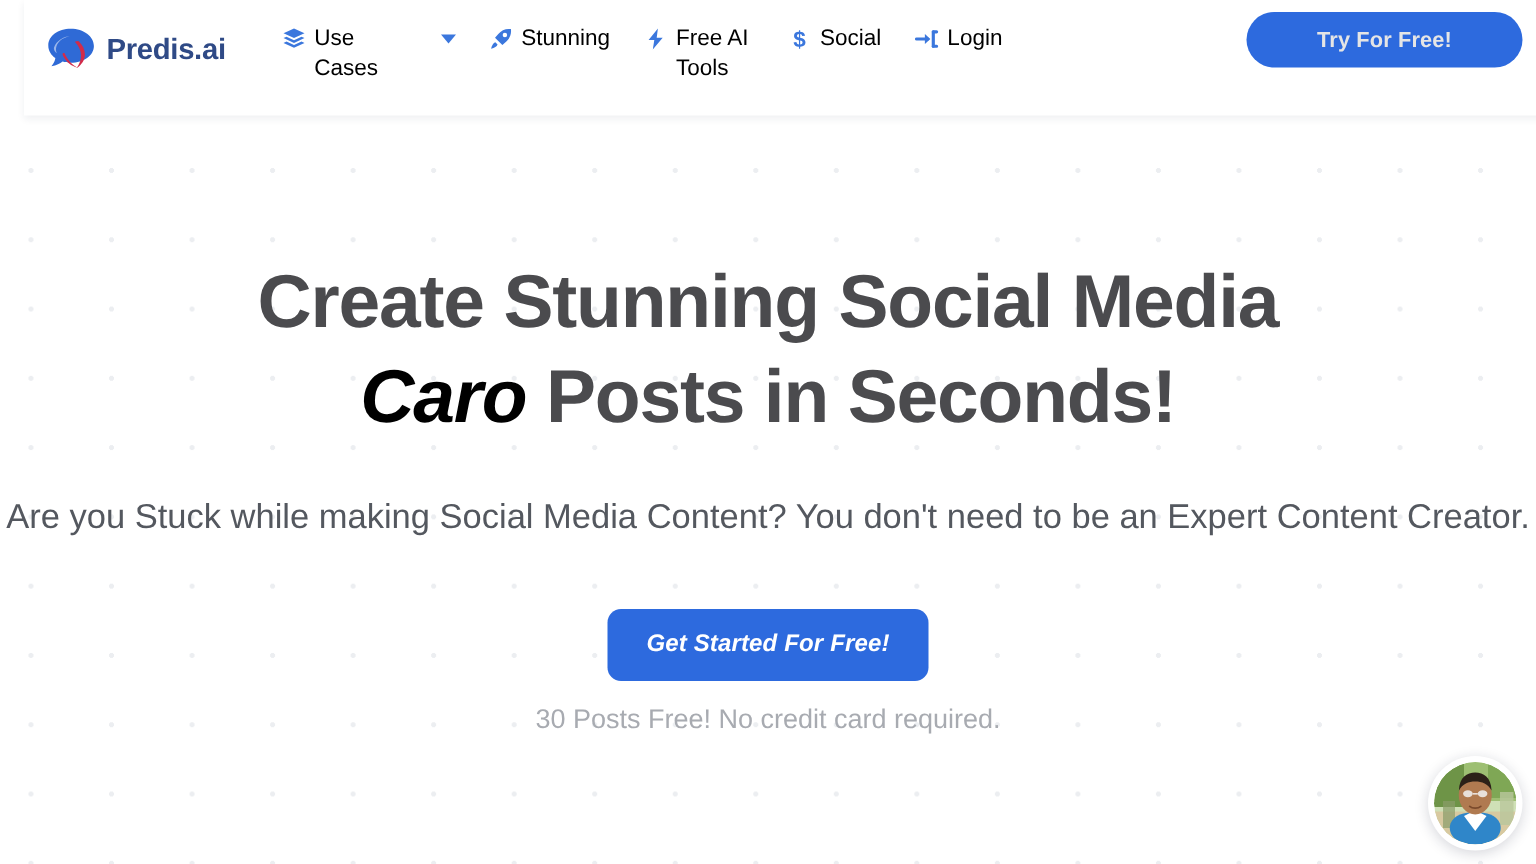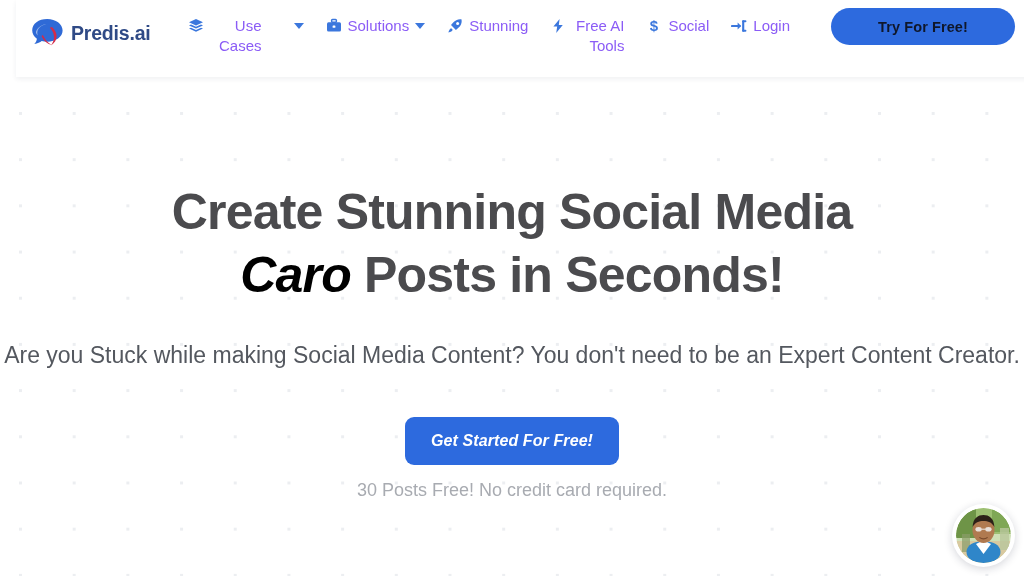"Use Cases" .nav-label { color: #8b5cf6 -> #000000; text-align: right -> none }
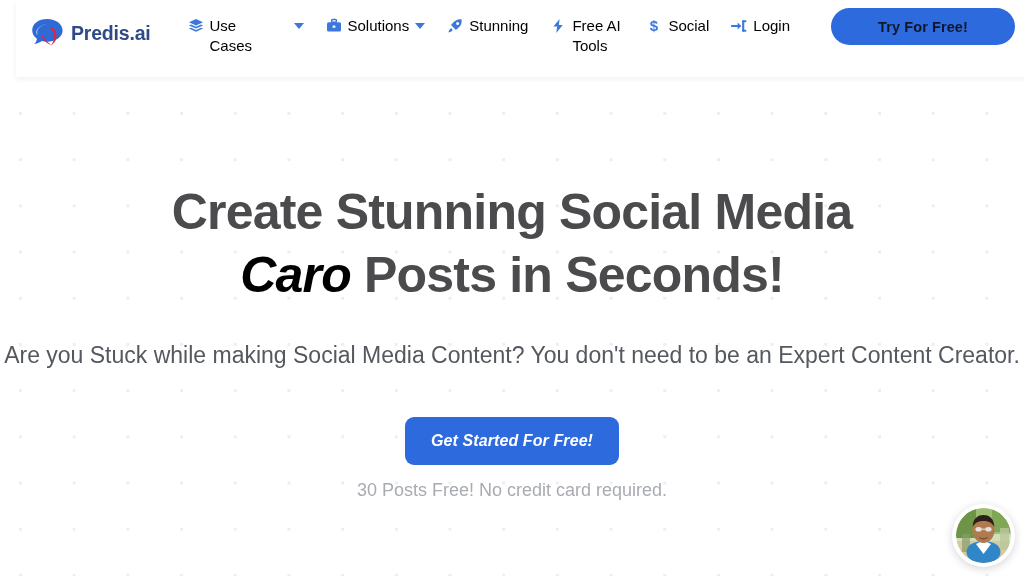"Solutions" a.nav-item { html: <a> <svg> <rect></rect> <rect></rect> <rect></rect> </svg> <span>Solutions</span> <span></span> </a> -> none }
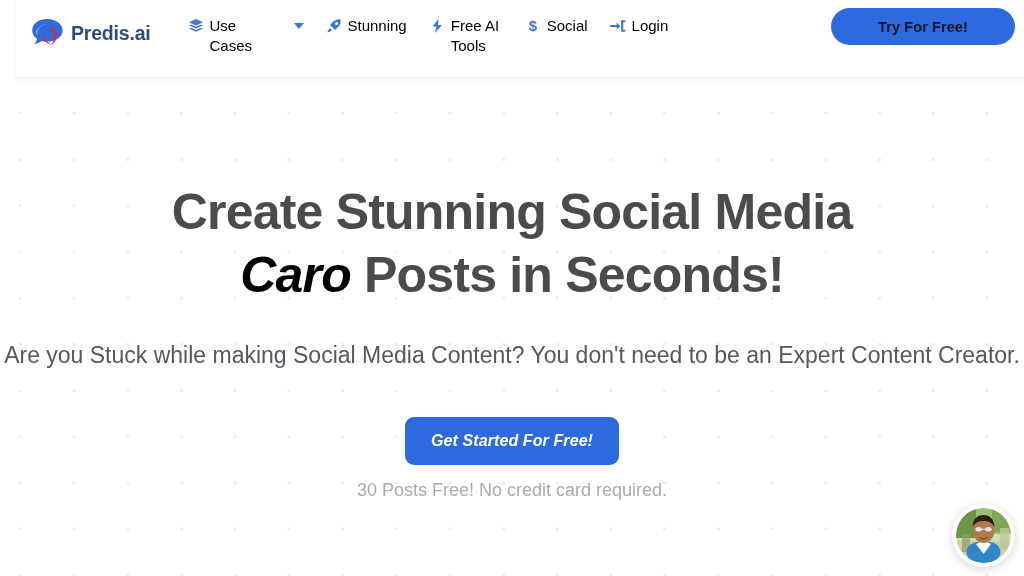"Try For Free!" .try-btn { color: #0f172a -> #e5e5e5 }
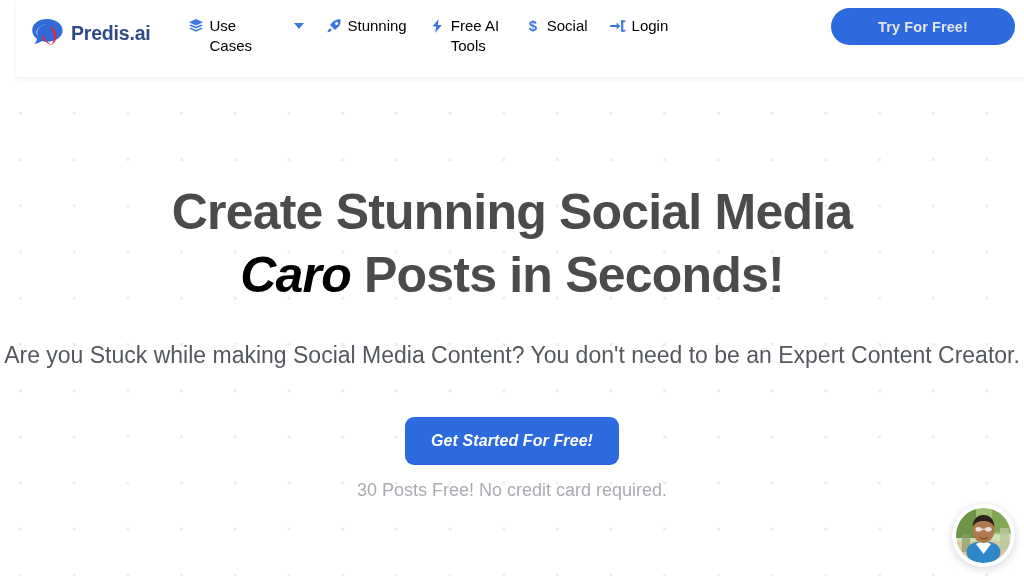"Create Stunning Social Media" .hero { top: 85px -> 74px }
